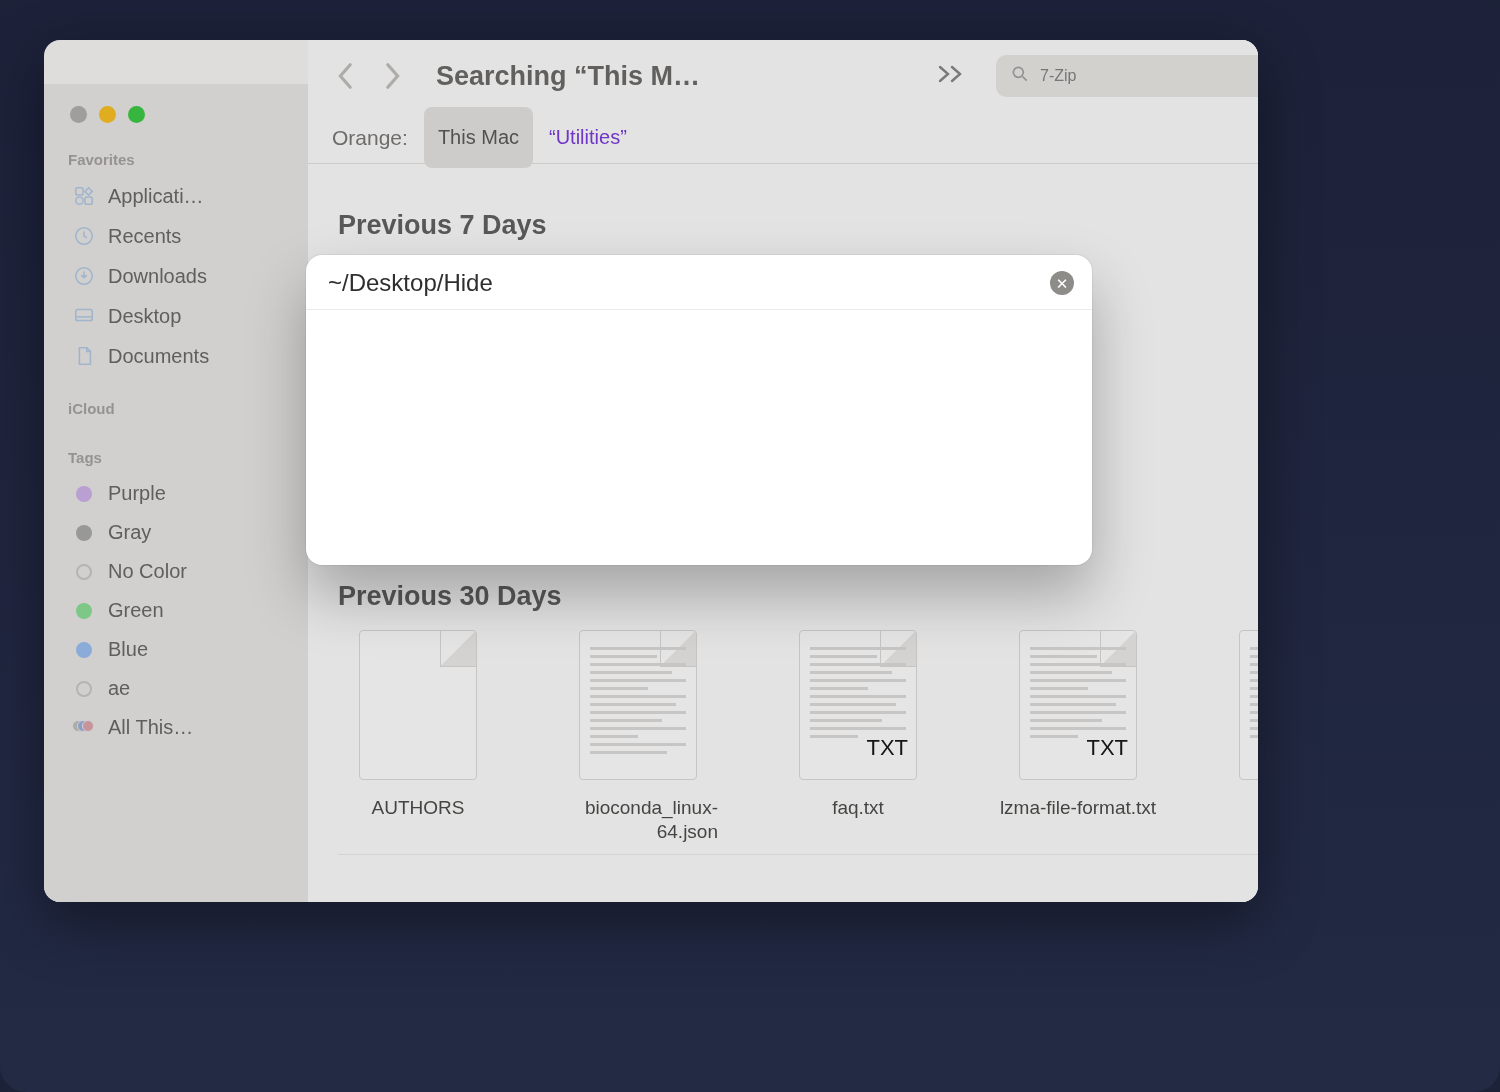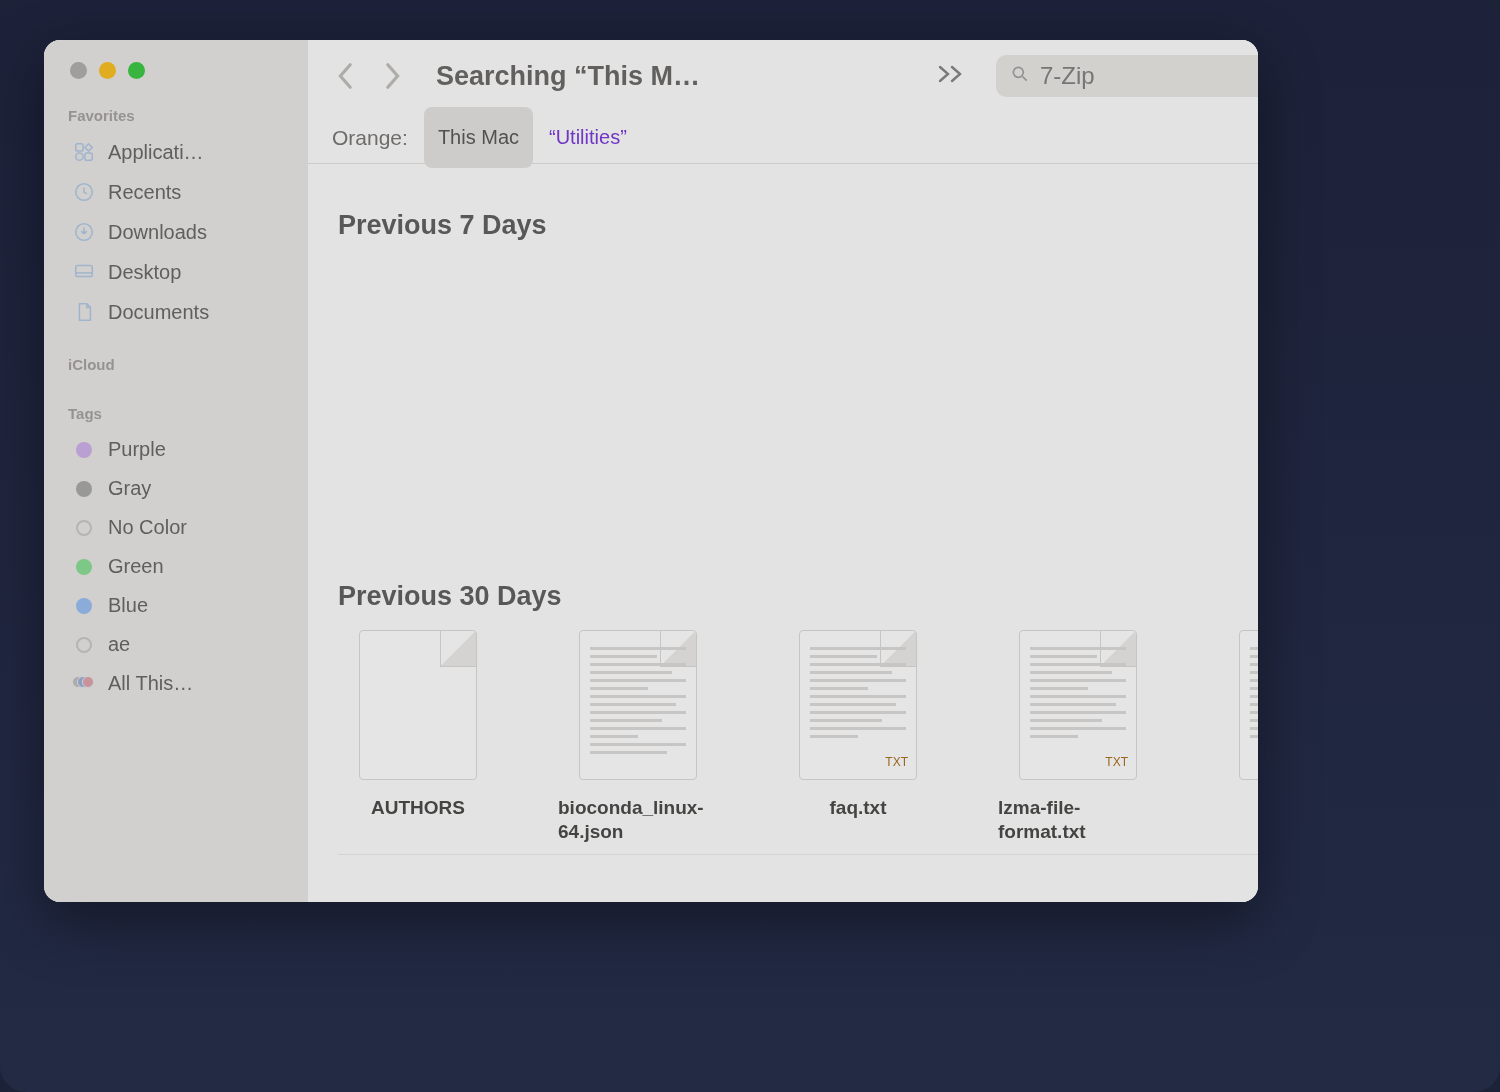"7-Zip" .searchbox .stext { font-size: 24px -> 16px }
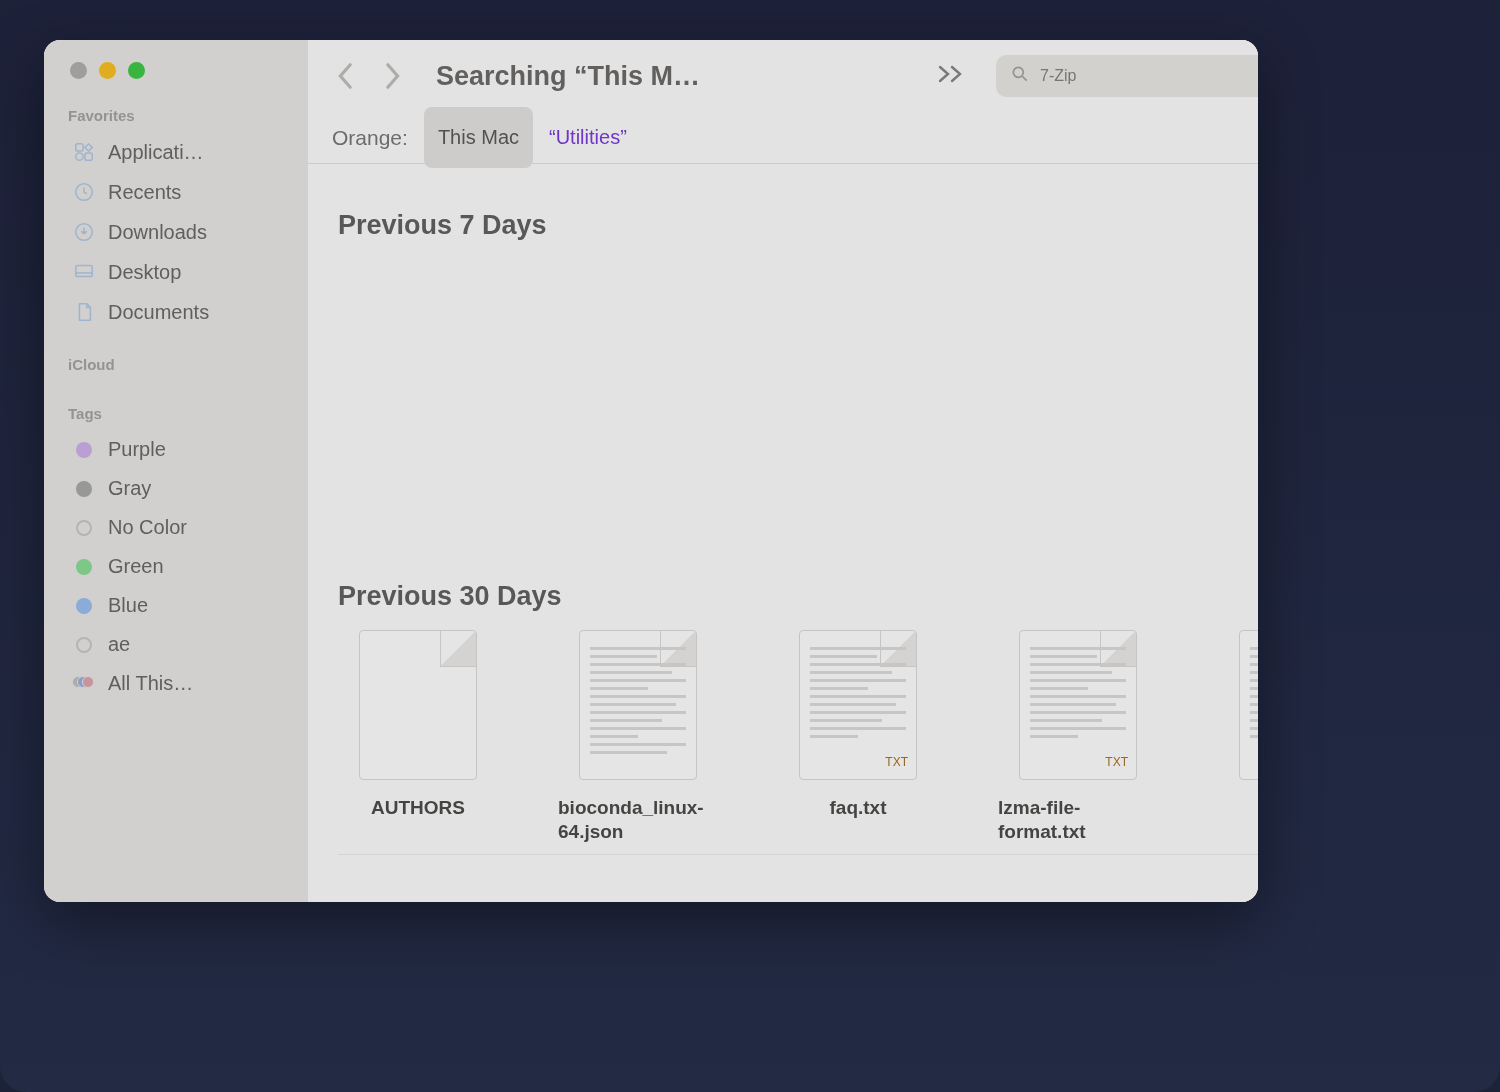"Favorites" .sidebar { margin-top: none -> 44px }
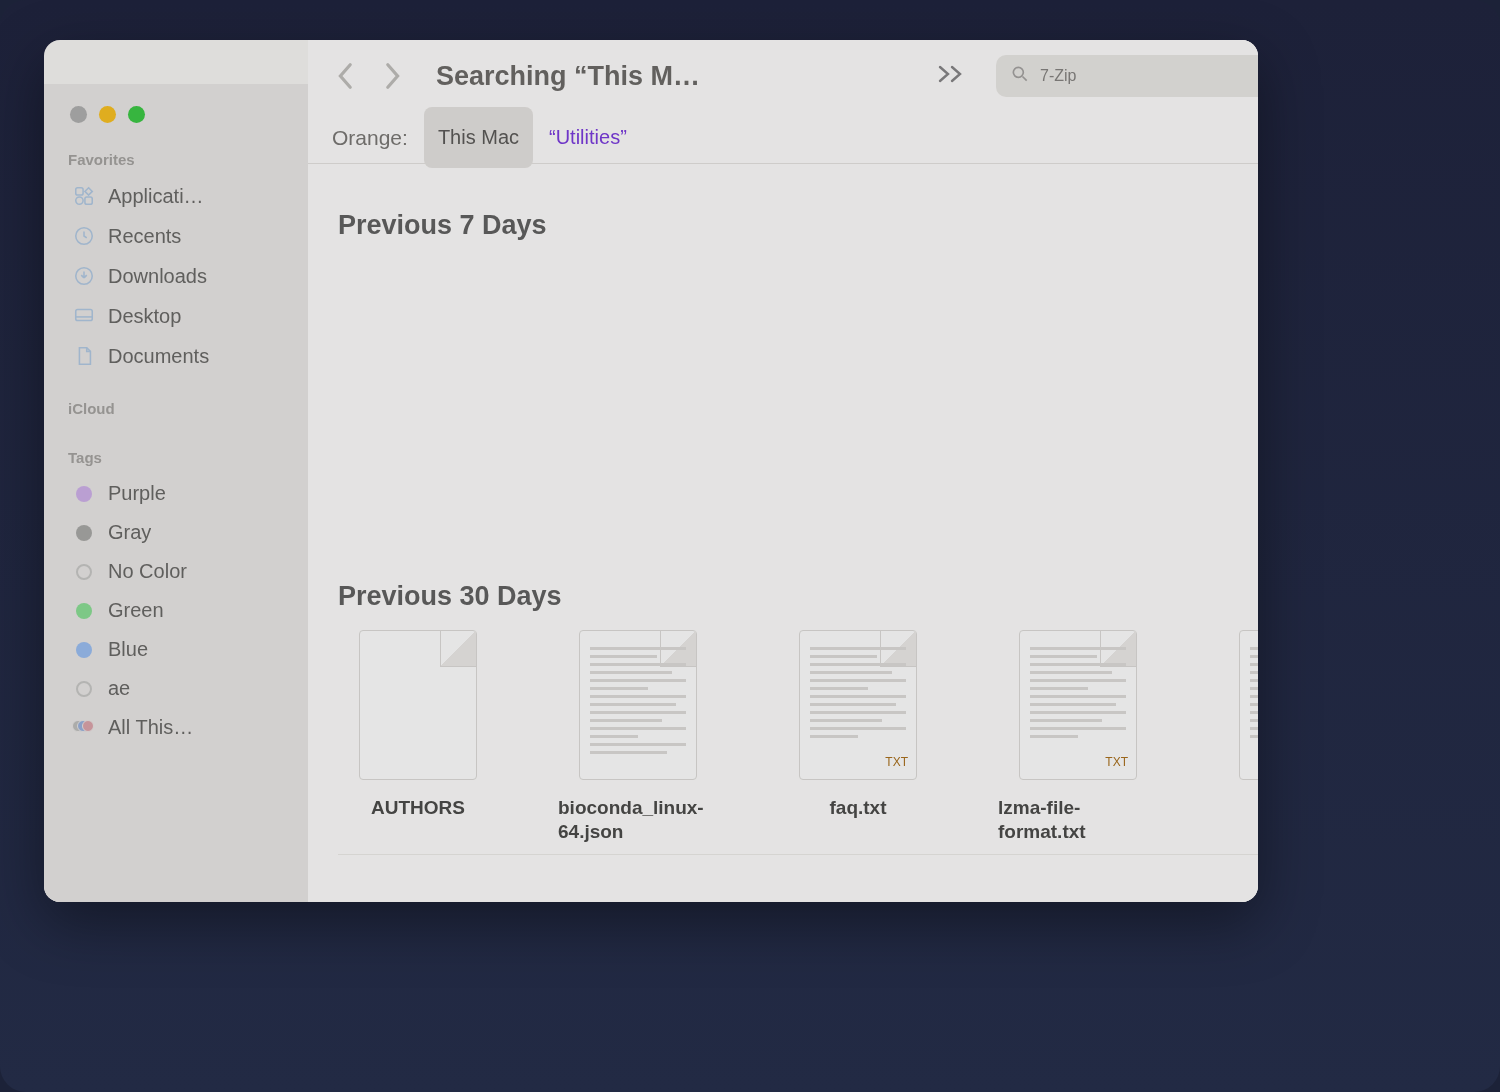"~/Desktop/Hide" div.goto-sheet { html: none -> <div> <div> <div>~/Desktop/Hide</div> <div>✕</div> </div> <div></div> </div> }
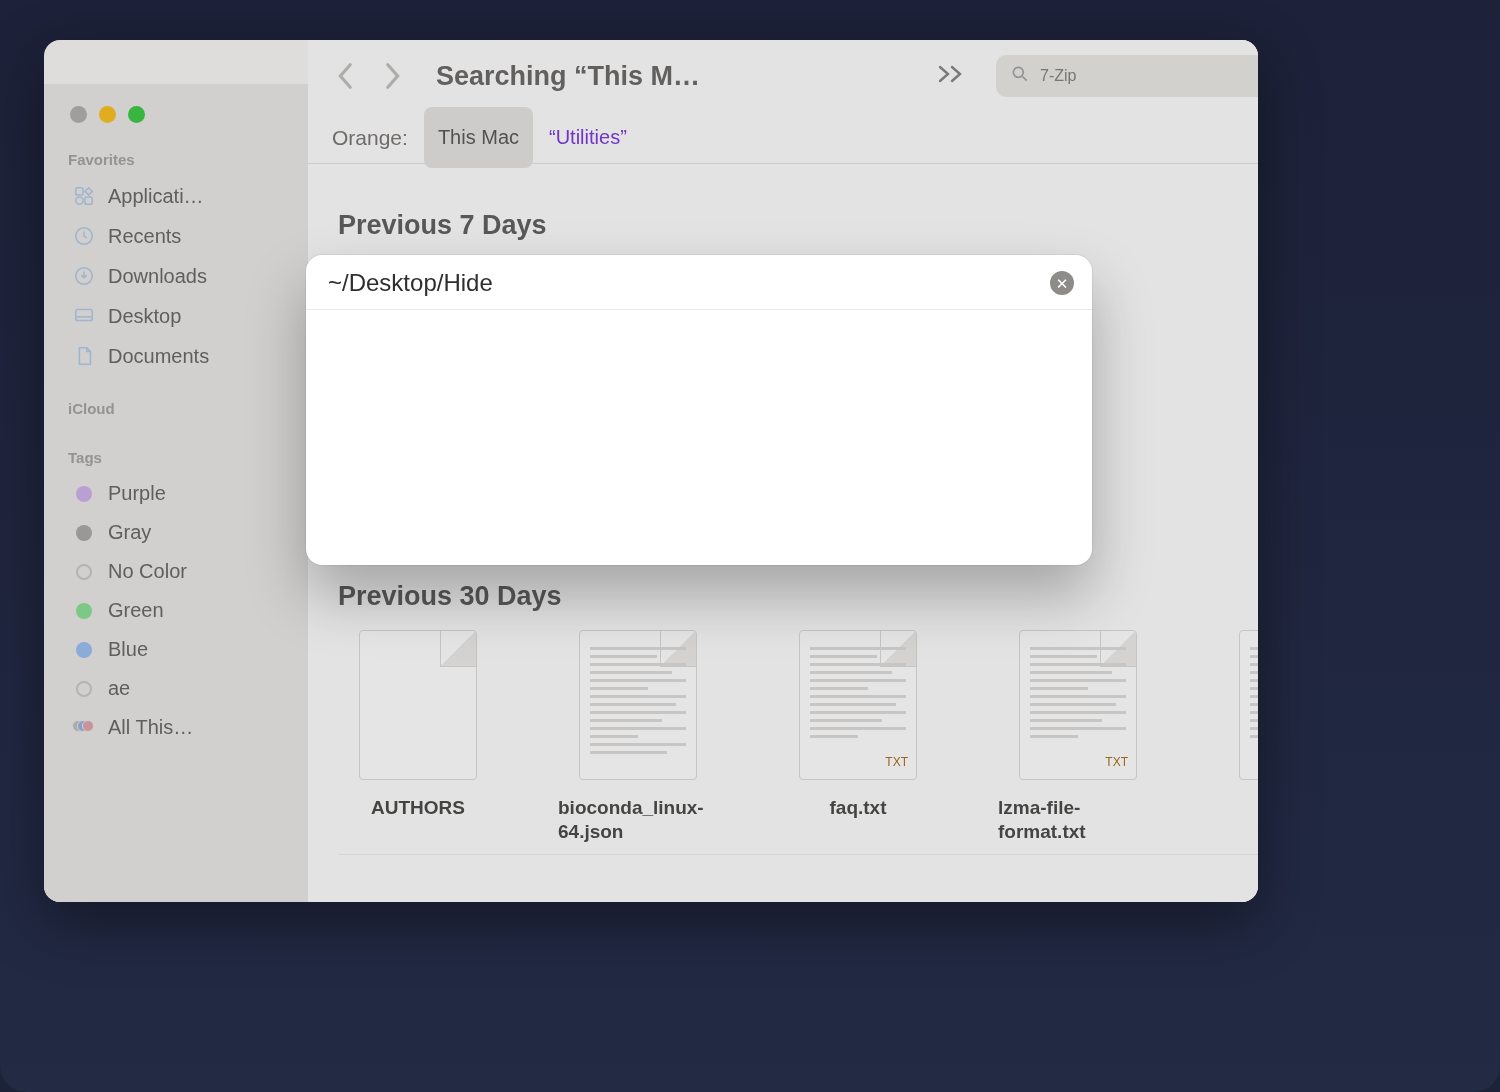"TXT" .file-thumb .badge { bottom: 10px -> 18px; color: #a16207 -> #000000; font-size: 12px -> 22px }
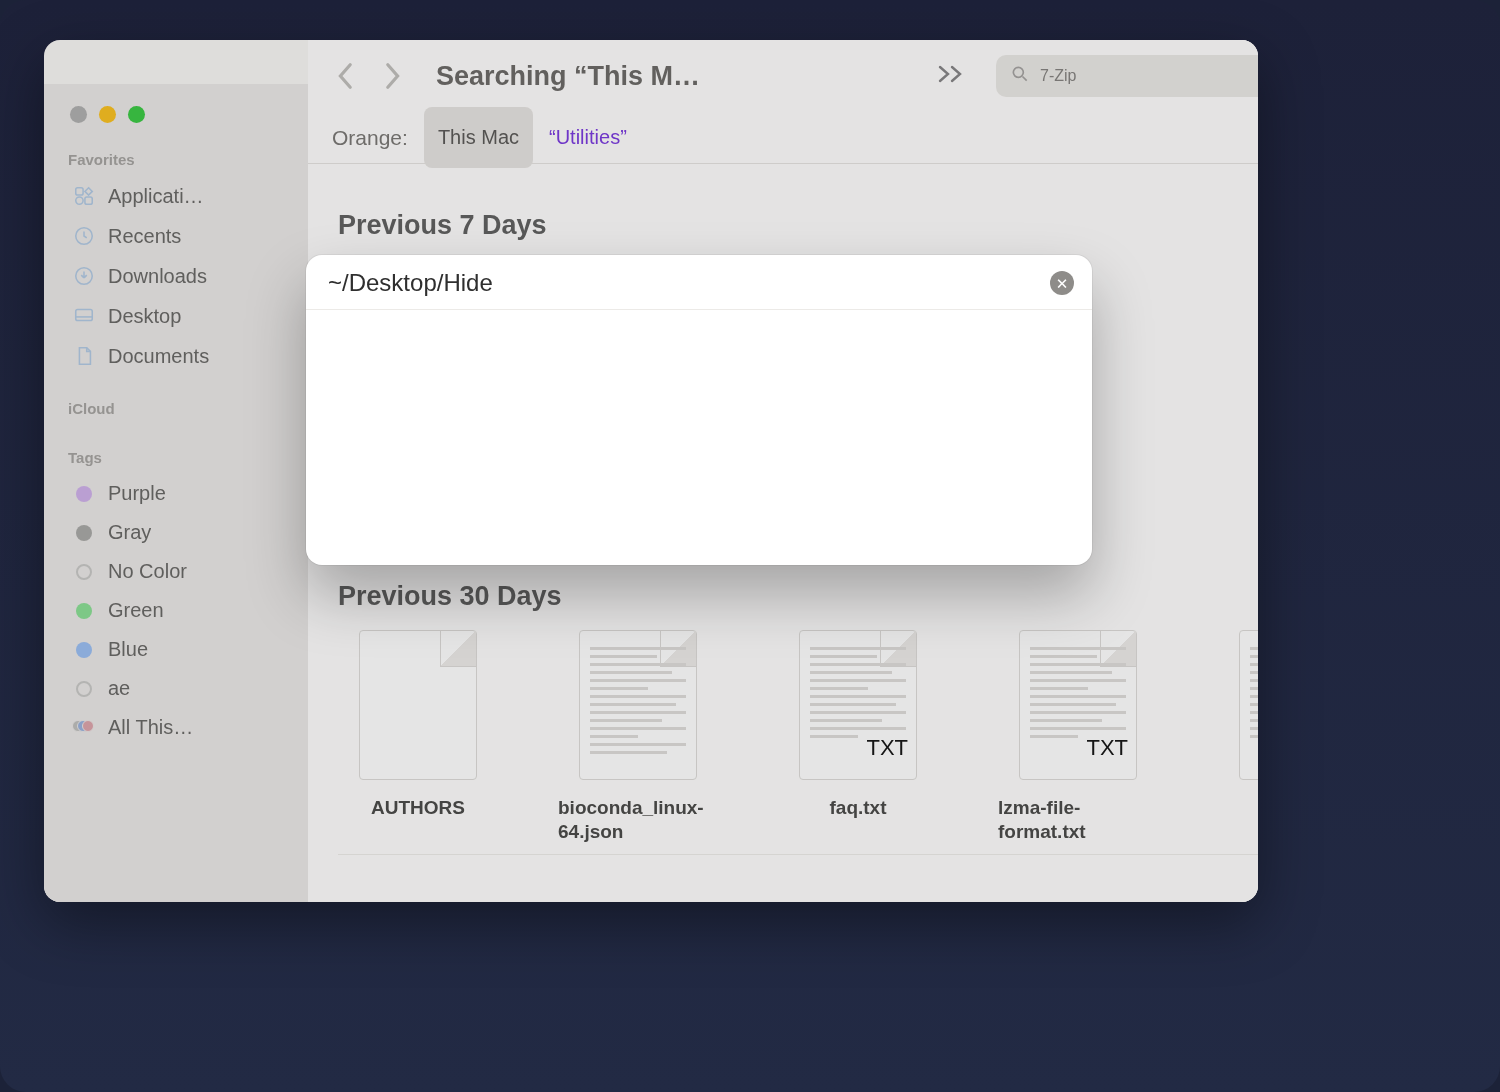"AUTHORS" .file-name { font-weight: bold -> none; text-align: left -> right }
